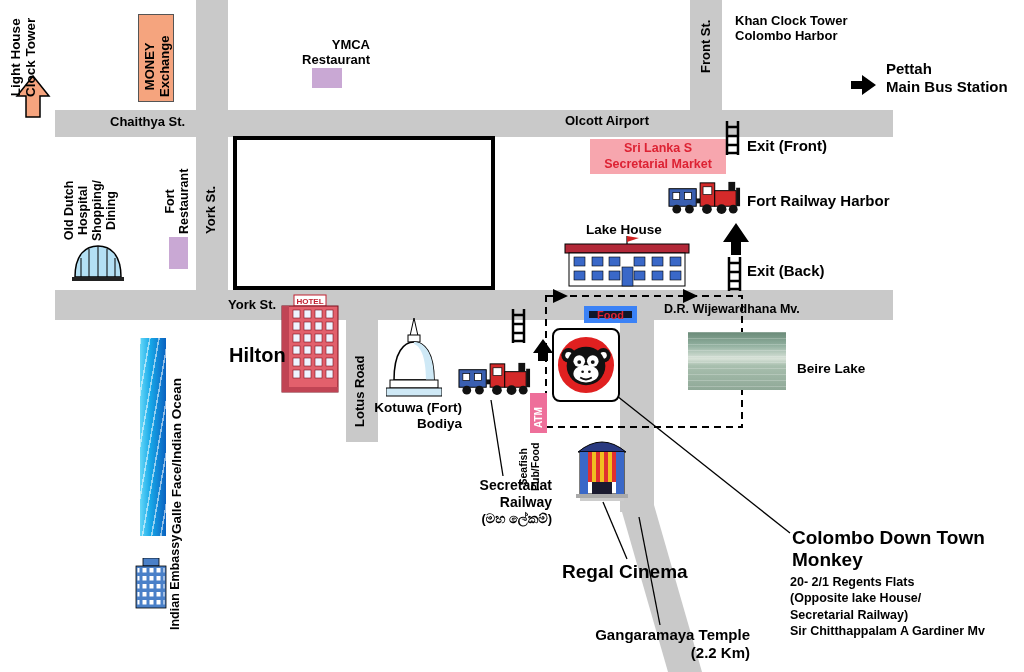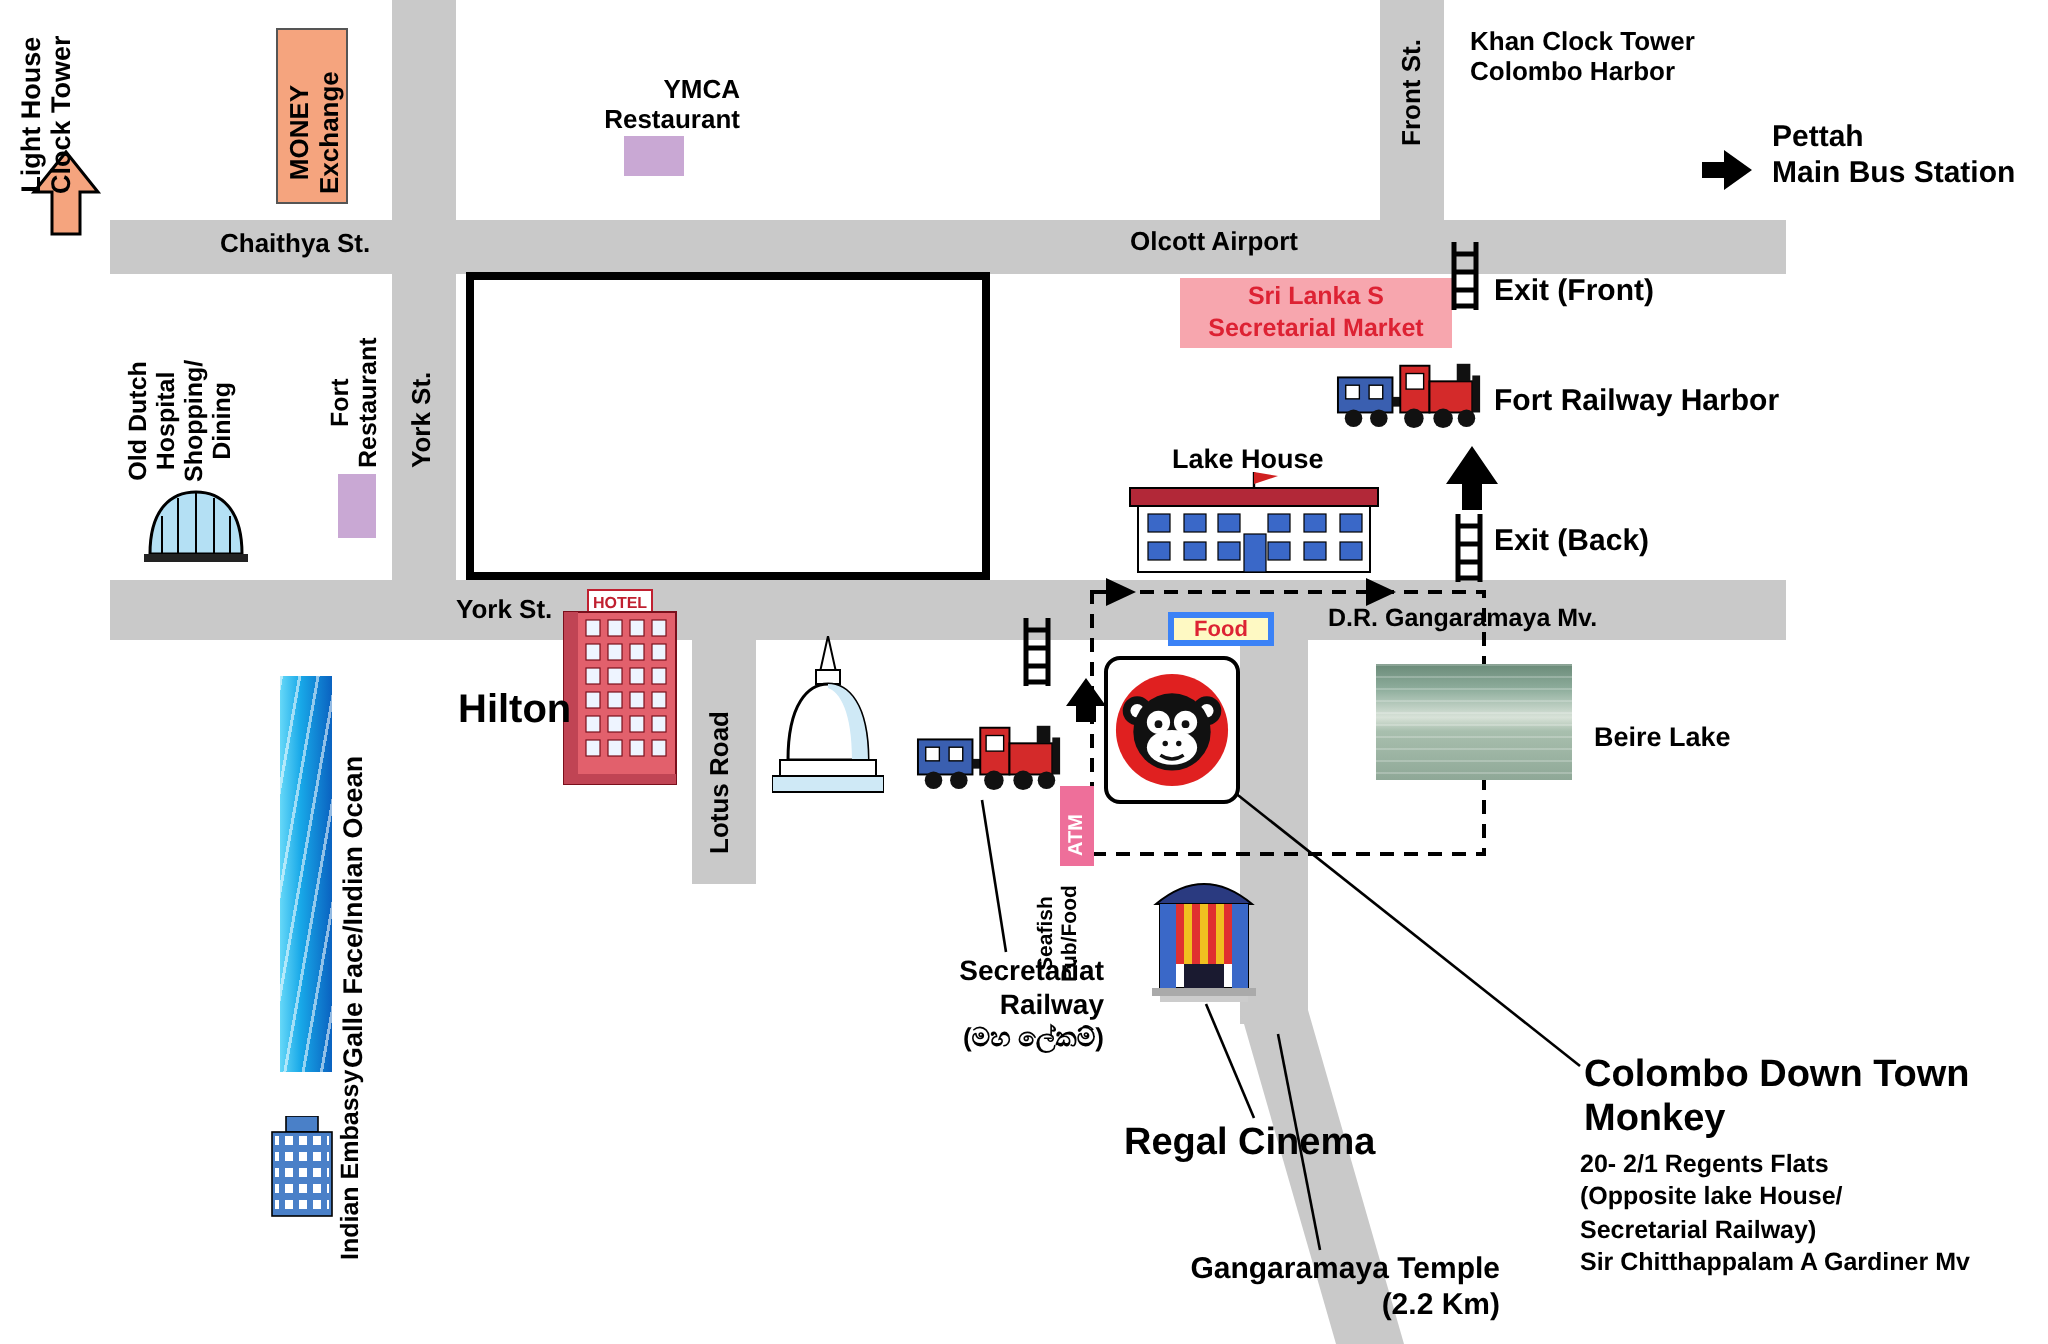"Food" div.box { background: #fef9c3 -> #0f172a; border: 3px solid #3b82f6 -> 5px solid #3b82f6 }
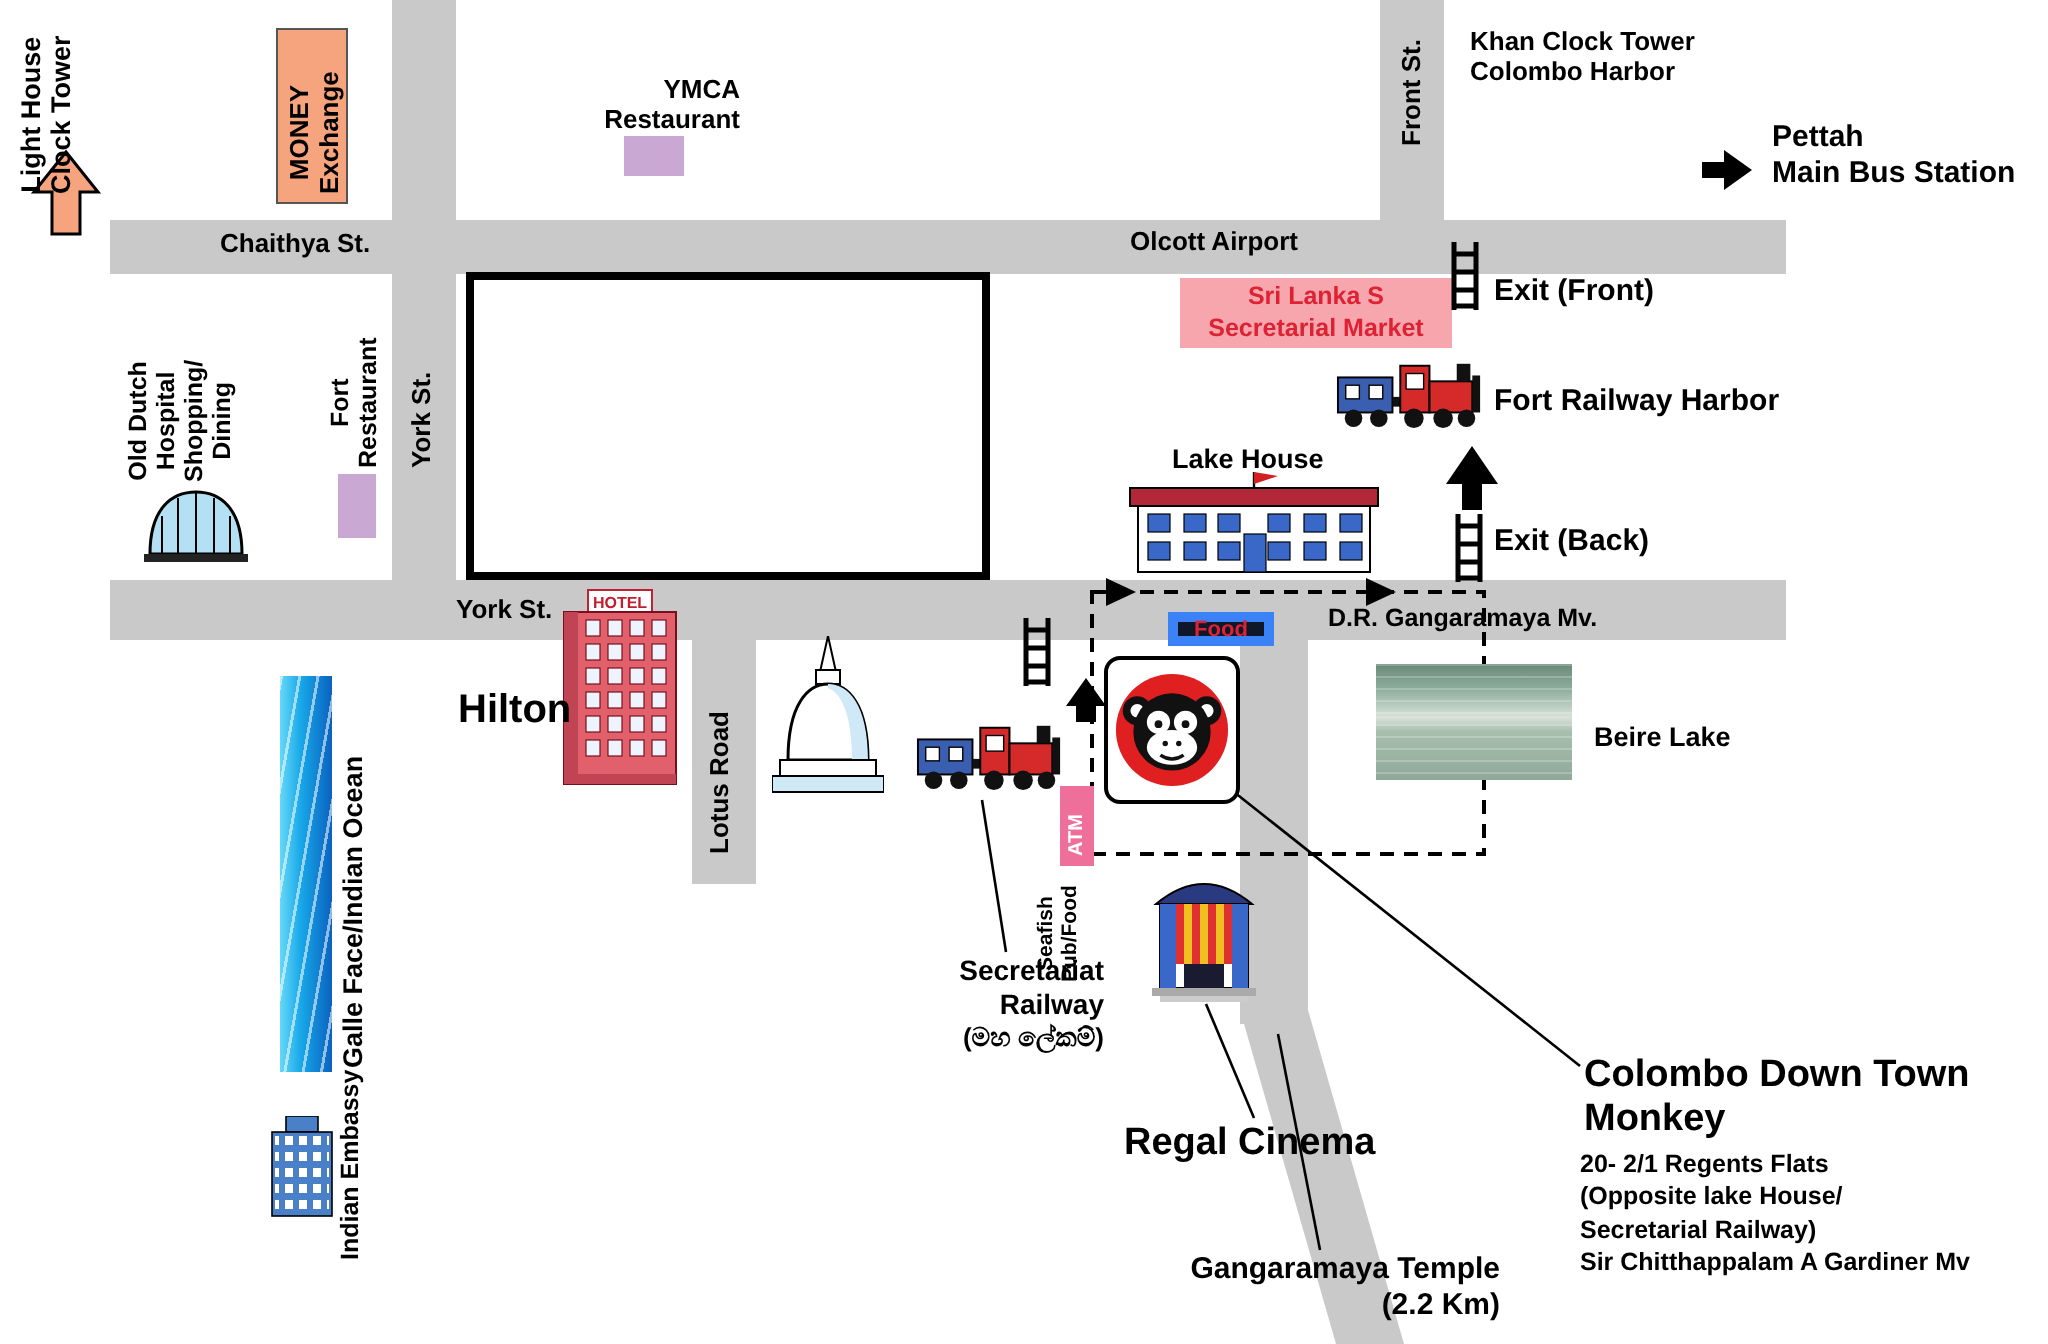"D.R. Gangaramaya Mv." div.lbl { text: Gangaramaya -> Wijewardhana }
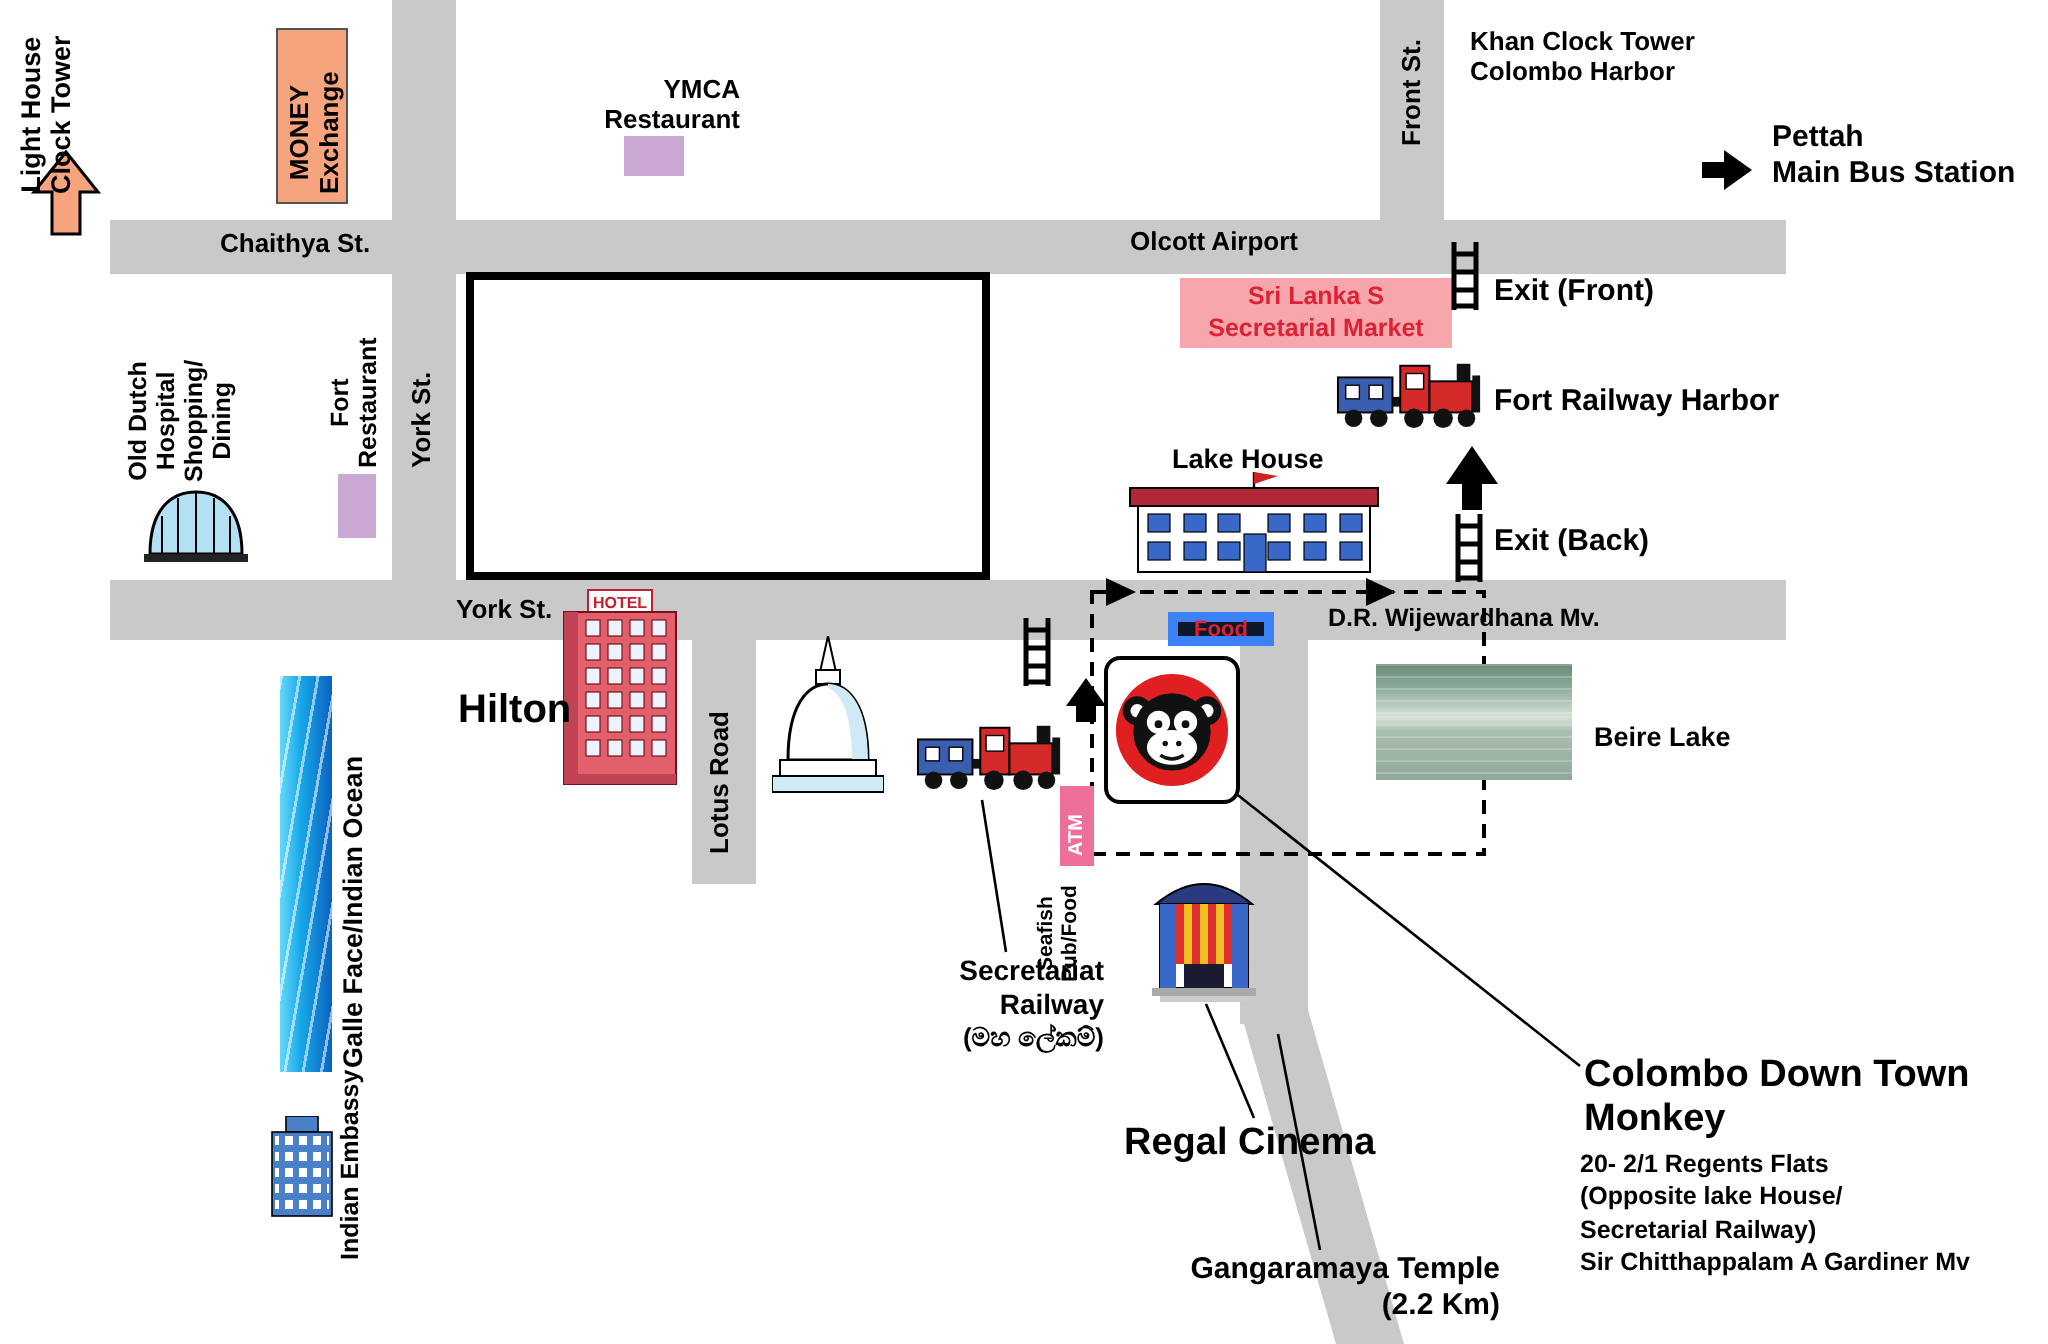"Kotuwa (Fort)" div.lbl { html: none -> <div>Kotuwa (Fort) Bodiya</div> }
